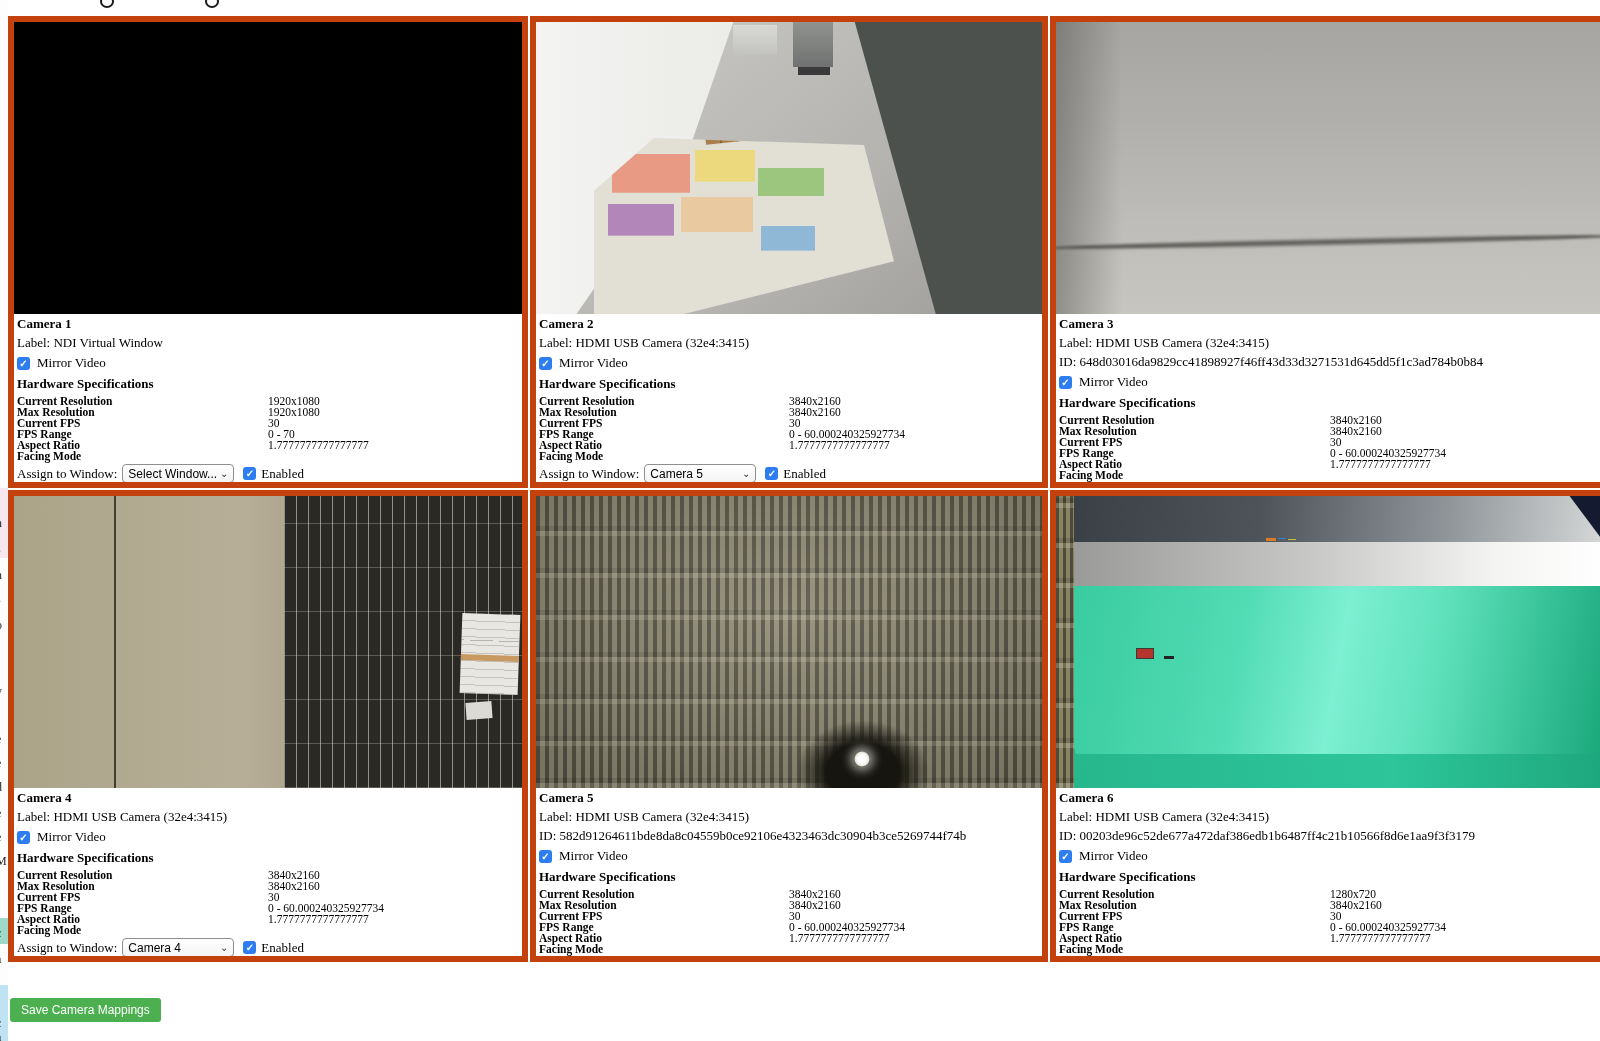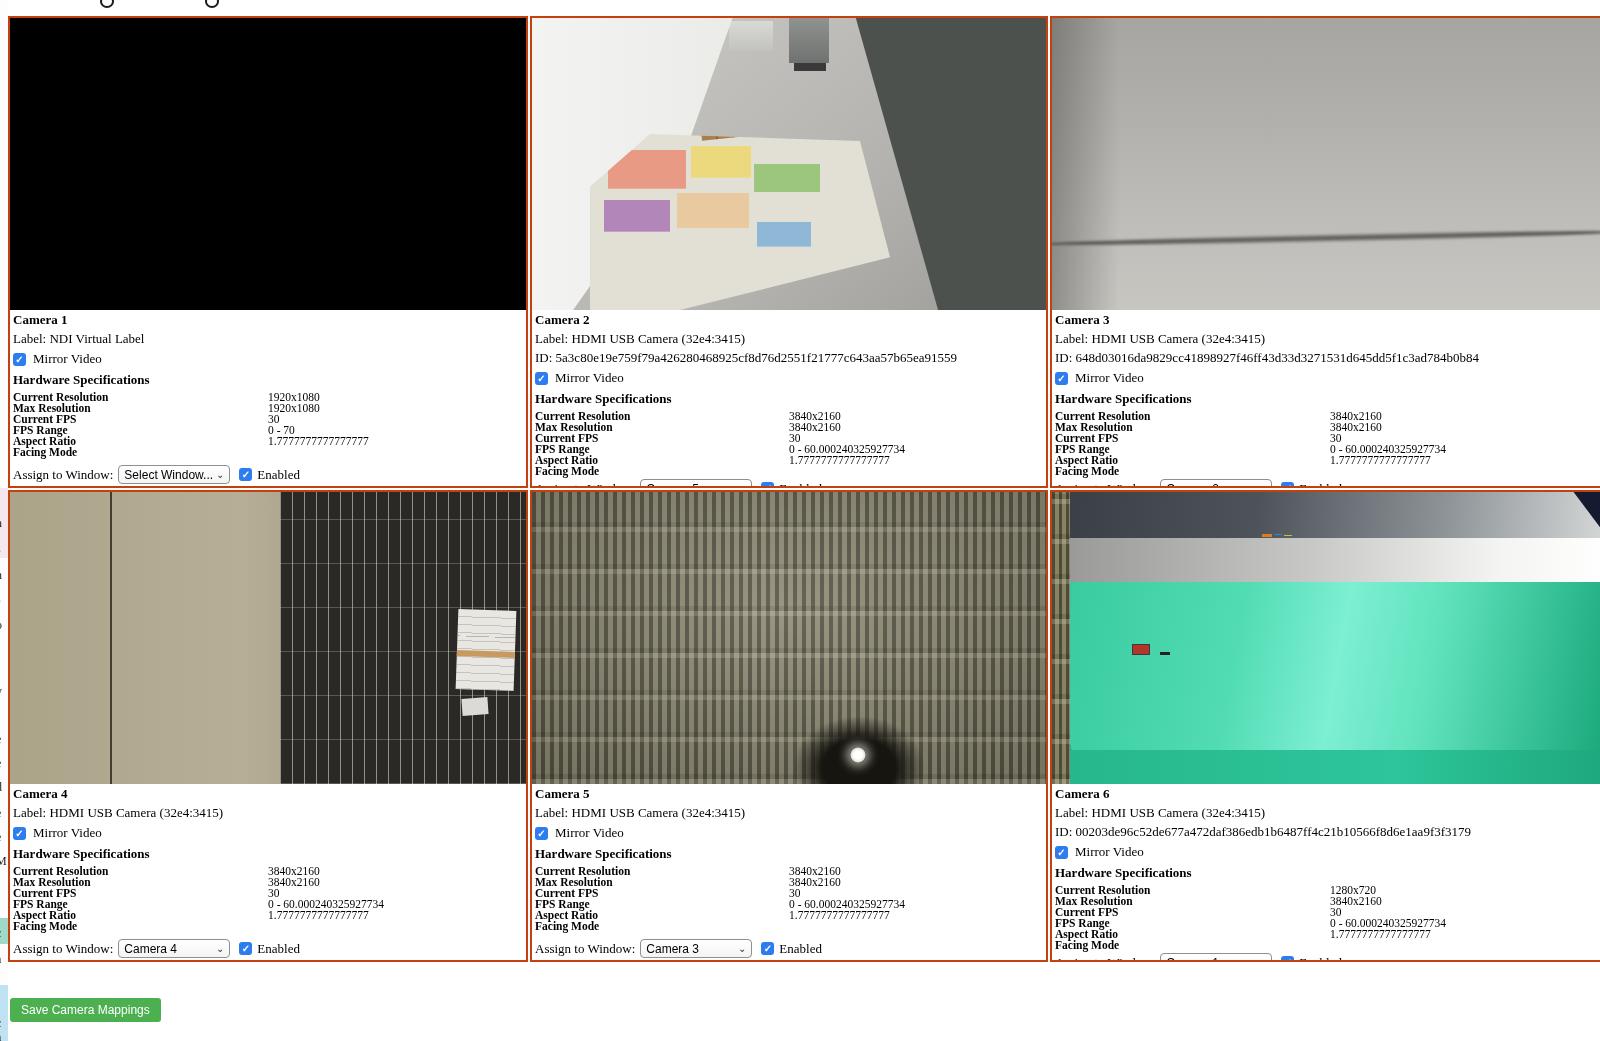"Camera 1" .panel { border: 2px solid #c2410c -> 6px solid #c2410c }
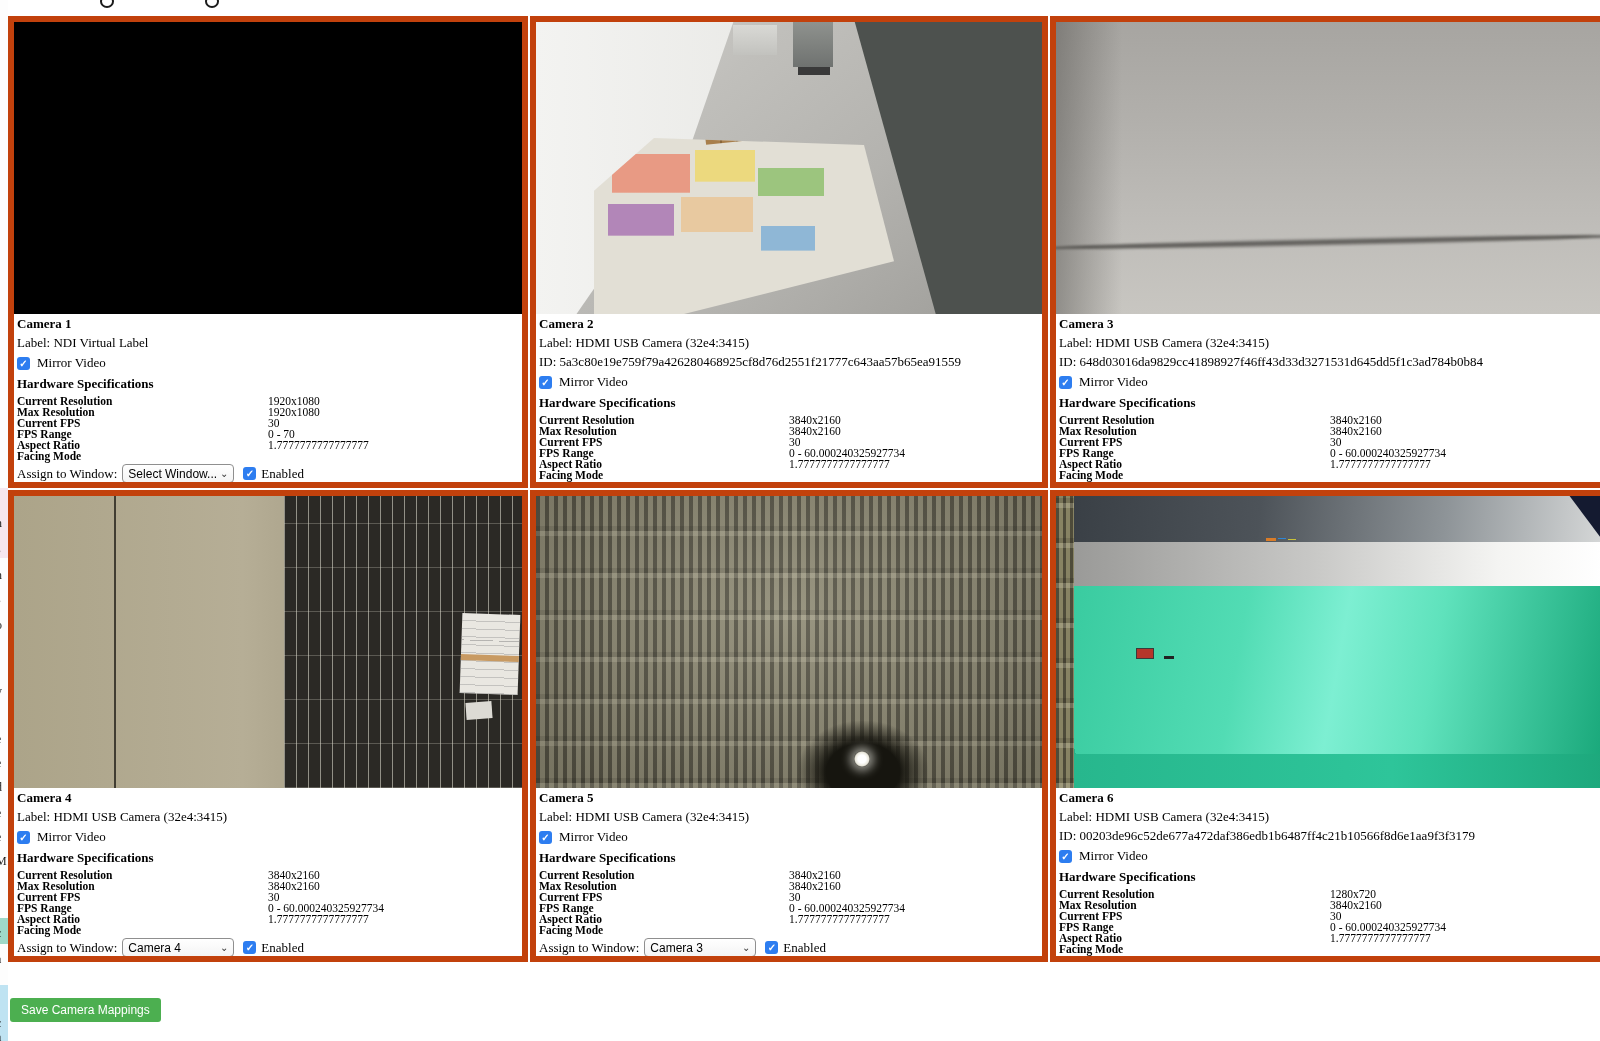"NDI Virtual Label" span { text: Label -> Window }
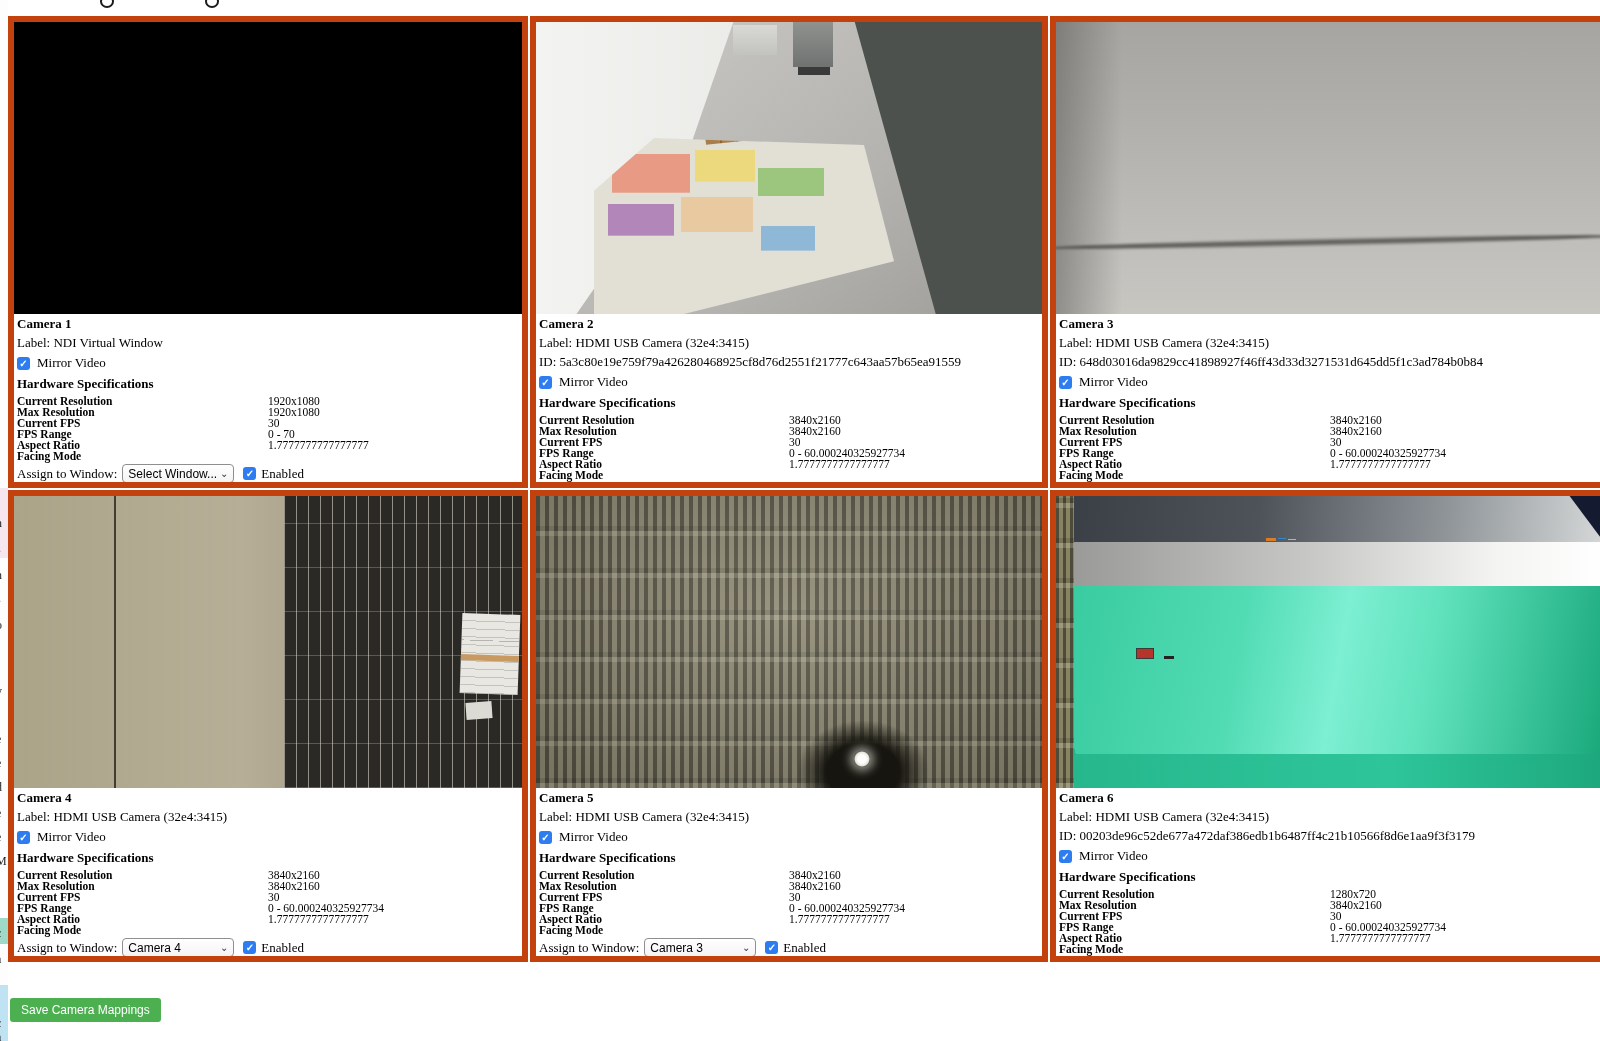"ID: 5a3c80e19e759f79a426280468925cf8d76d2551f21777c643aa57b65ea91559" p { html: <p><span>ID:</span> <span>5a3c80e19e759f79a426280468925cf8d76d2551f21777c643aa57b65ea91559</span></p> -> none }
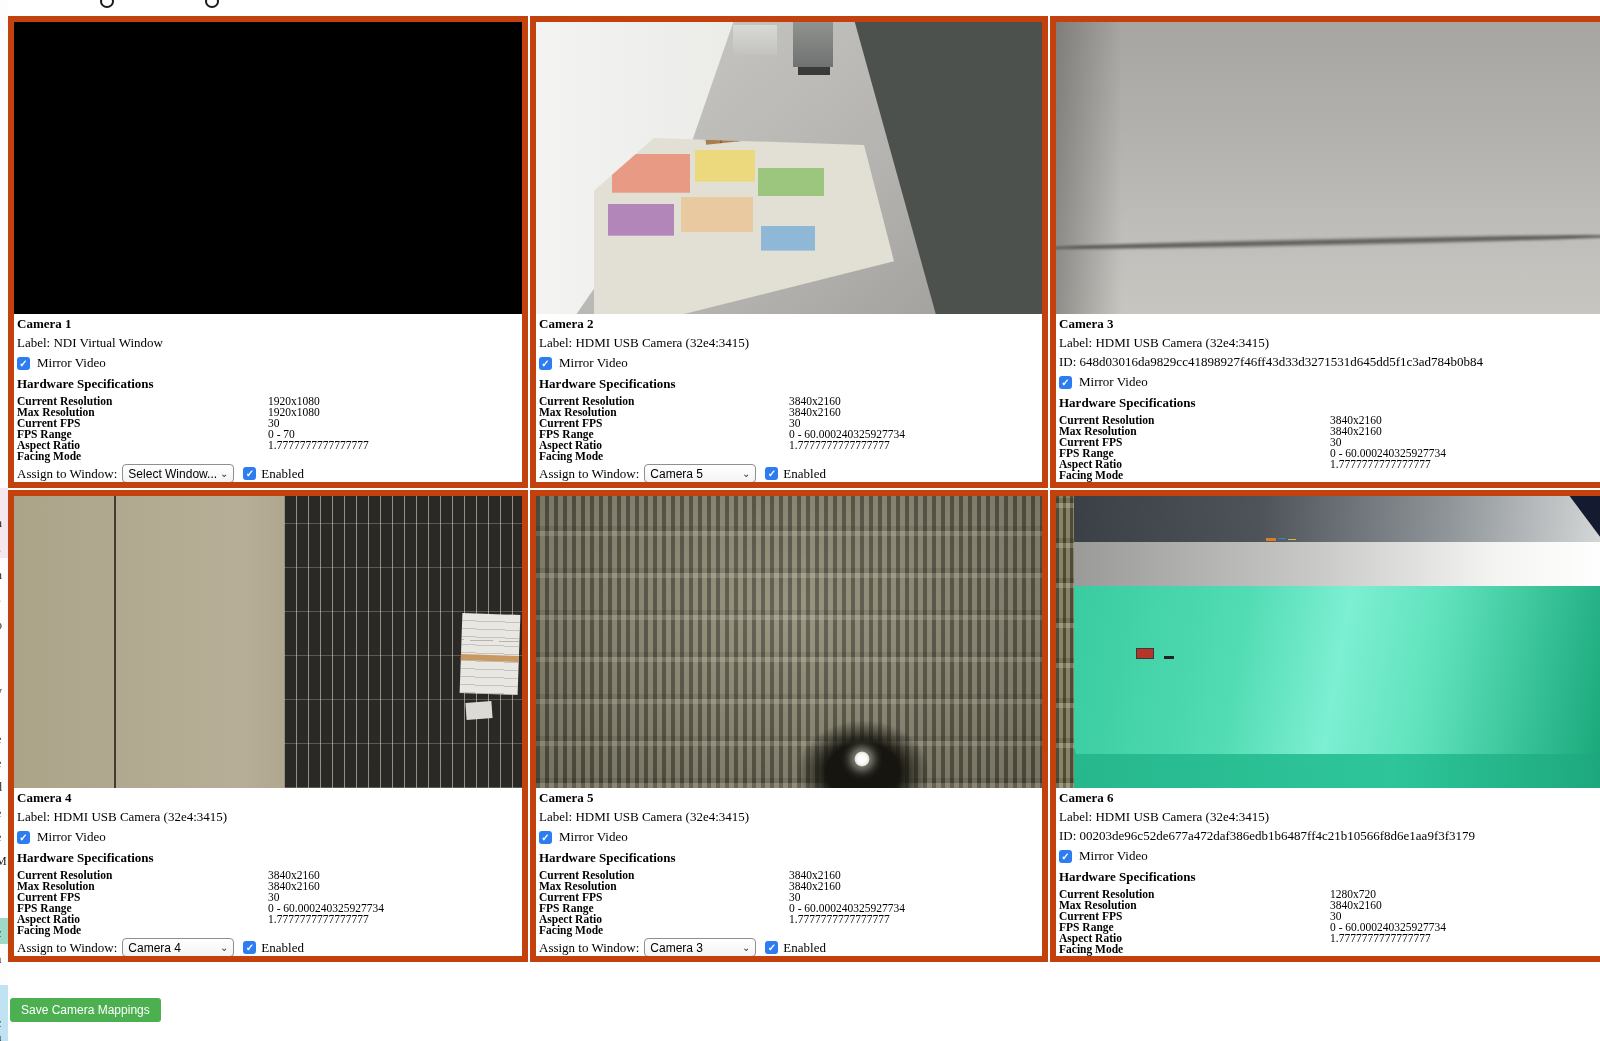"ID: 582d91264611bde8da8c04559b0ce92106e4323463dc30904b3ce5269744f74b" p { html: none -> <p><span>ID:</span> <span>582d91264611bde8da8c04559b0ce92106e4323463dc30904b3ce5269744f74b</span></p> }
